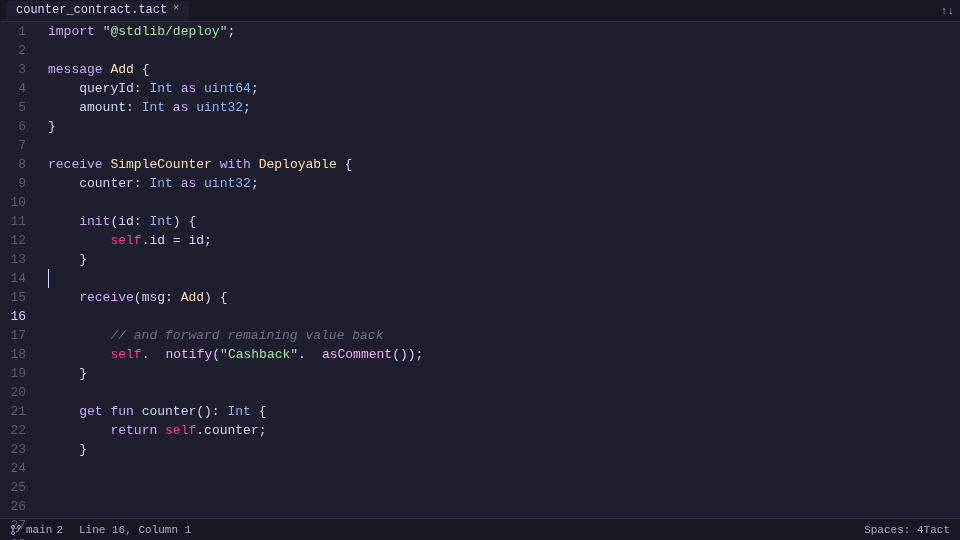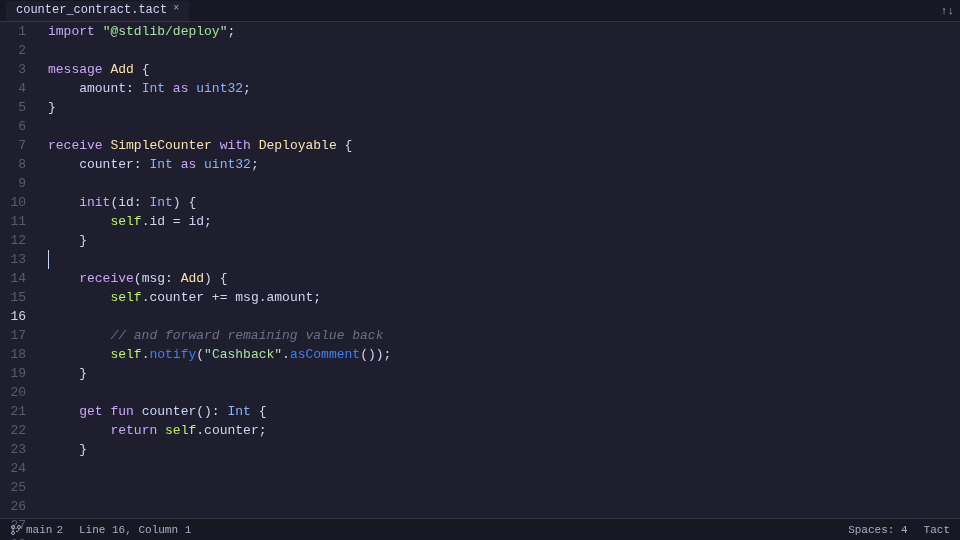"queryId: Int as uint64;" span.code-line { html: none -> <span> queryId: <span>Int</span> <span>as</span> <span>uint64</span>;</span> }
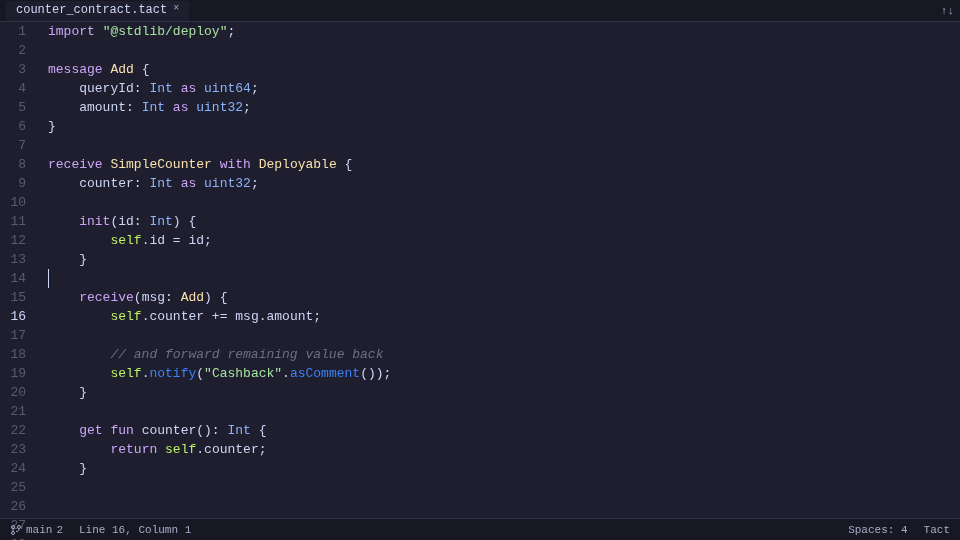"self" .var { color: #bef264 -> #ec4899 }
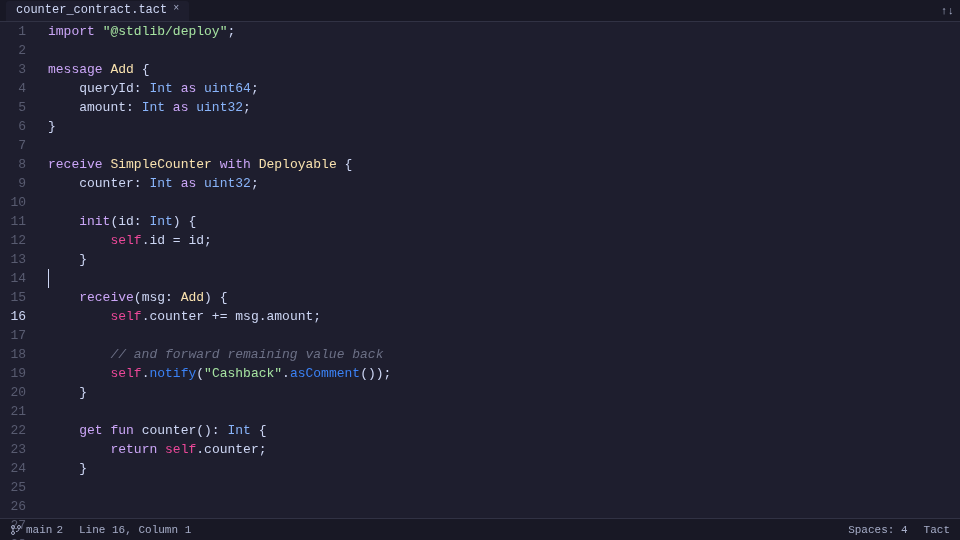"self.counter += msg.amount;" span.code-line { html: <span> <span>self</span>.<span>counter</span> += <span>msg</span>.<span>amount</span>;</span> -> none }
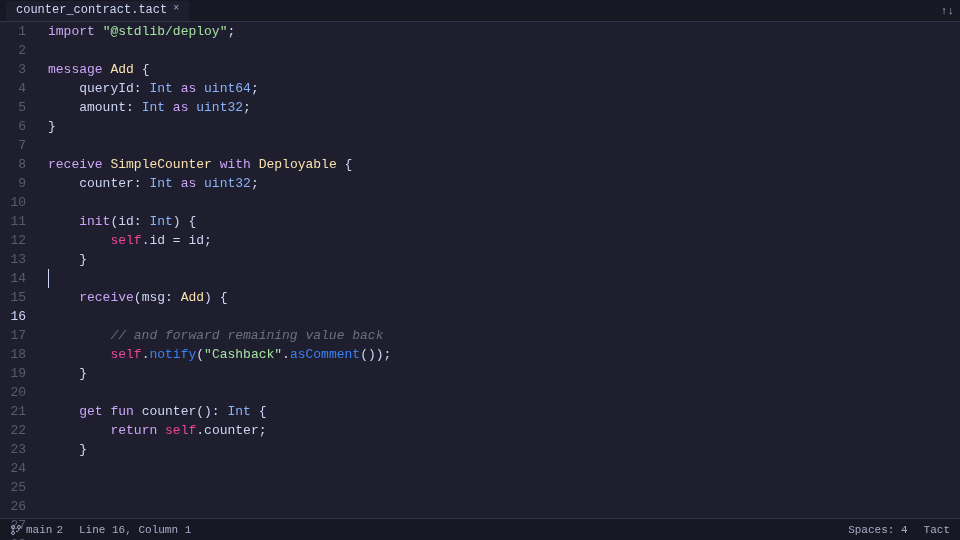"notify" .method { color: #3b82f6 -> #f0abfc; margin-left: none -> 16px }
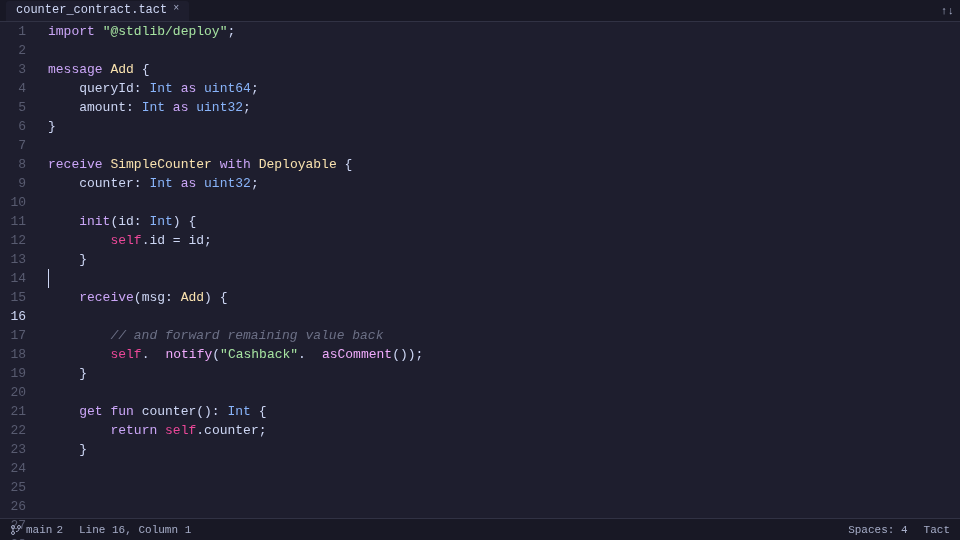"Spaces: 4" .status-right { gap: 16px -> none }
